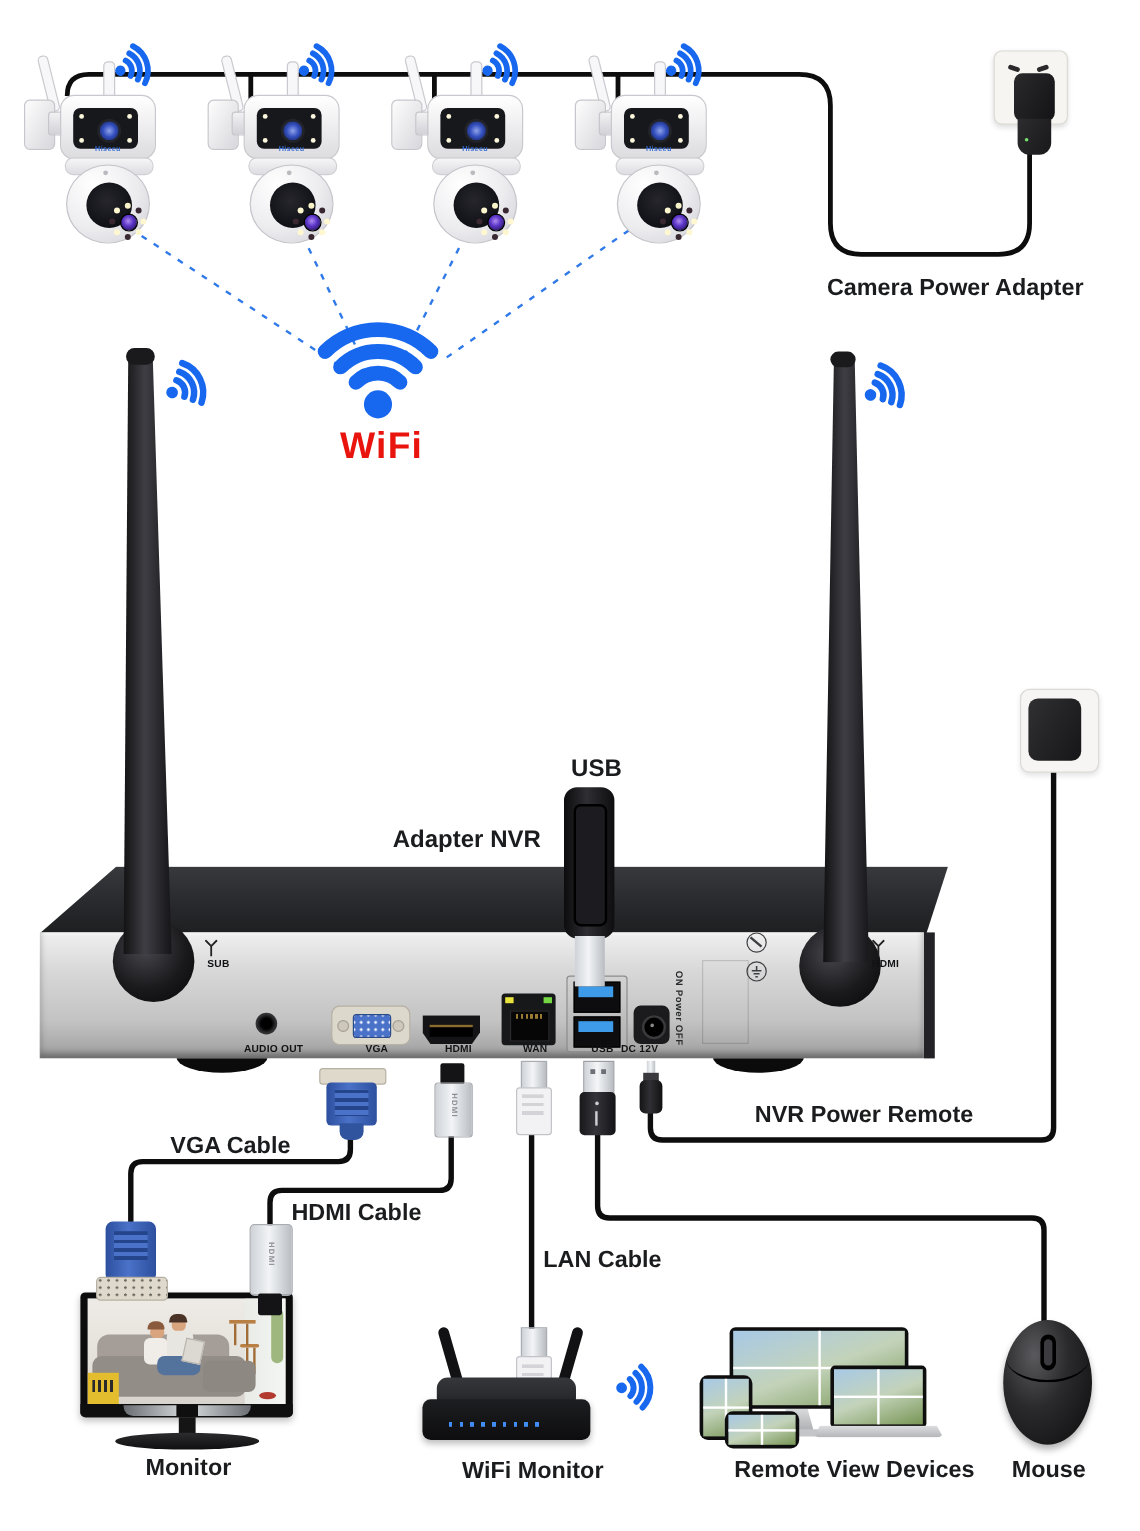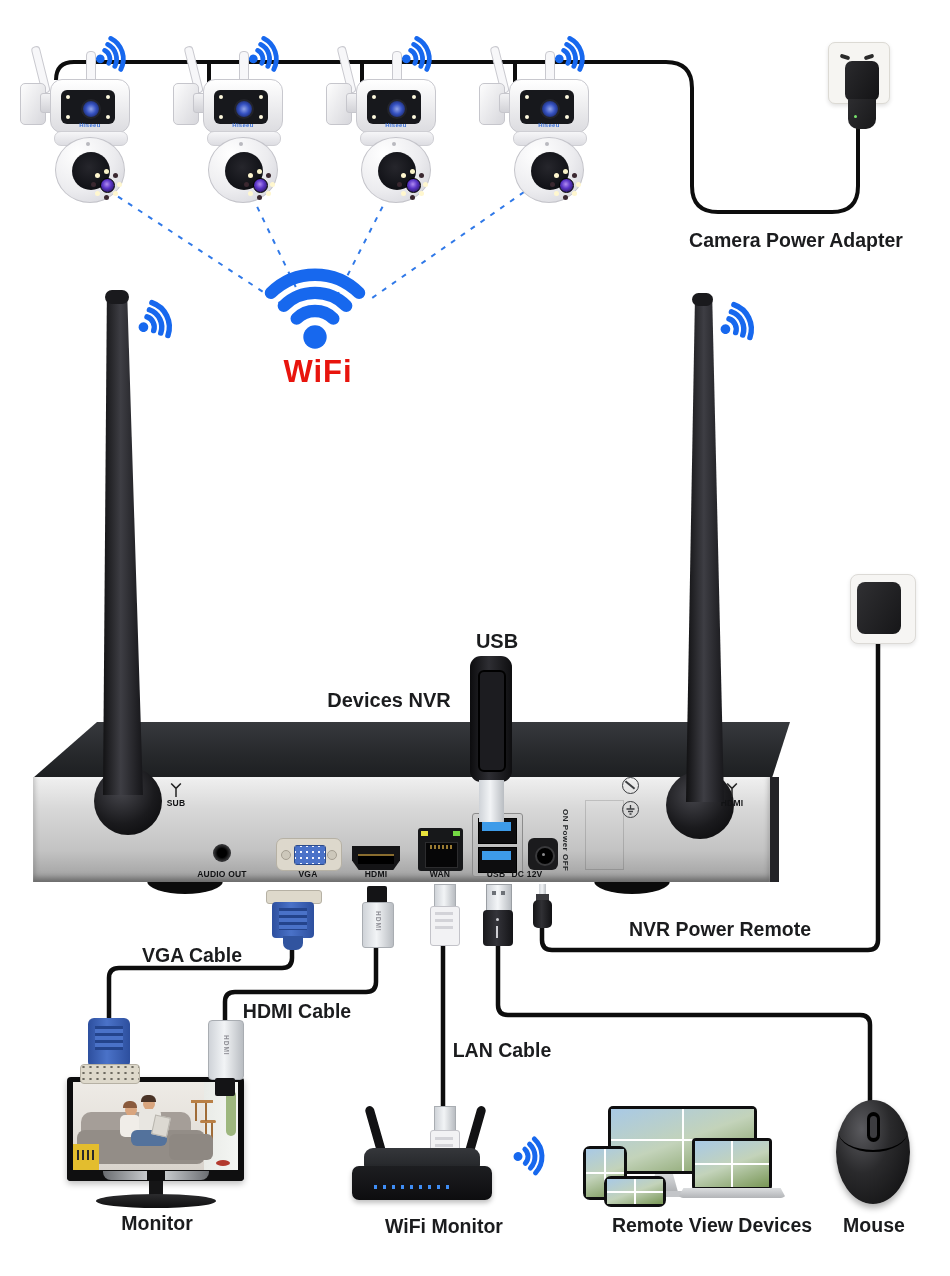"Devices NVR" div.lbl { text: Devices -> Adapter }
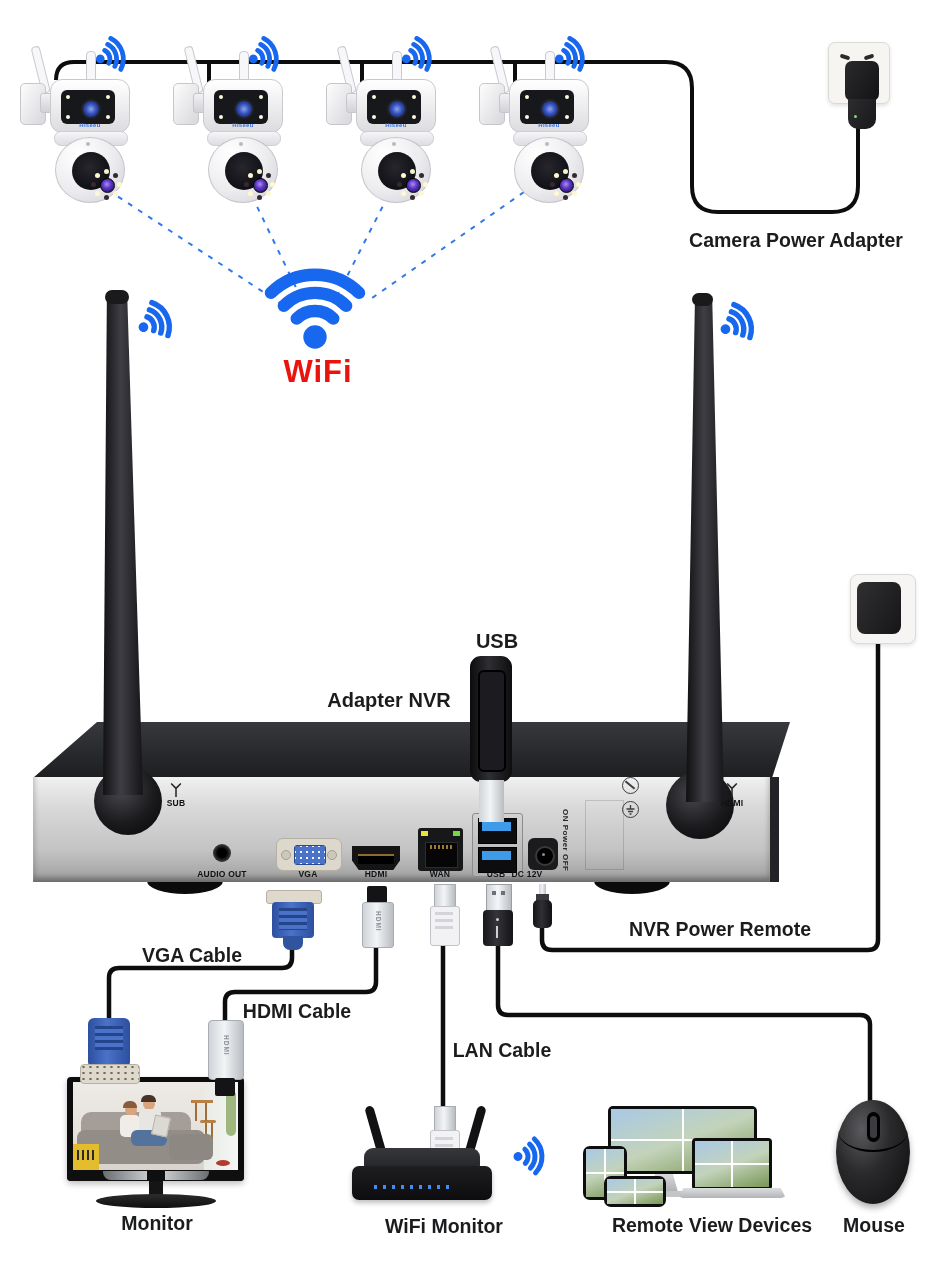"SUB" .plbl { padding-left: none -> 12px }
